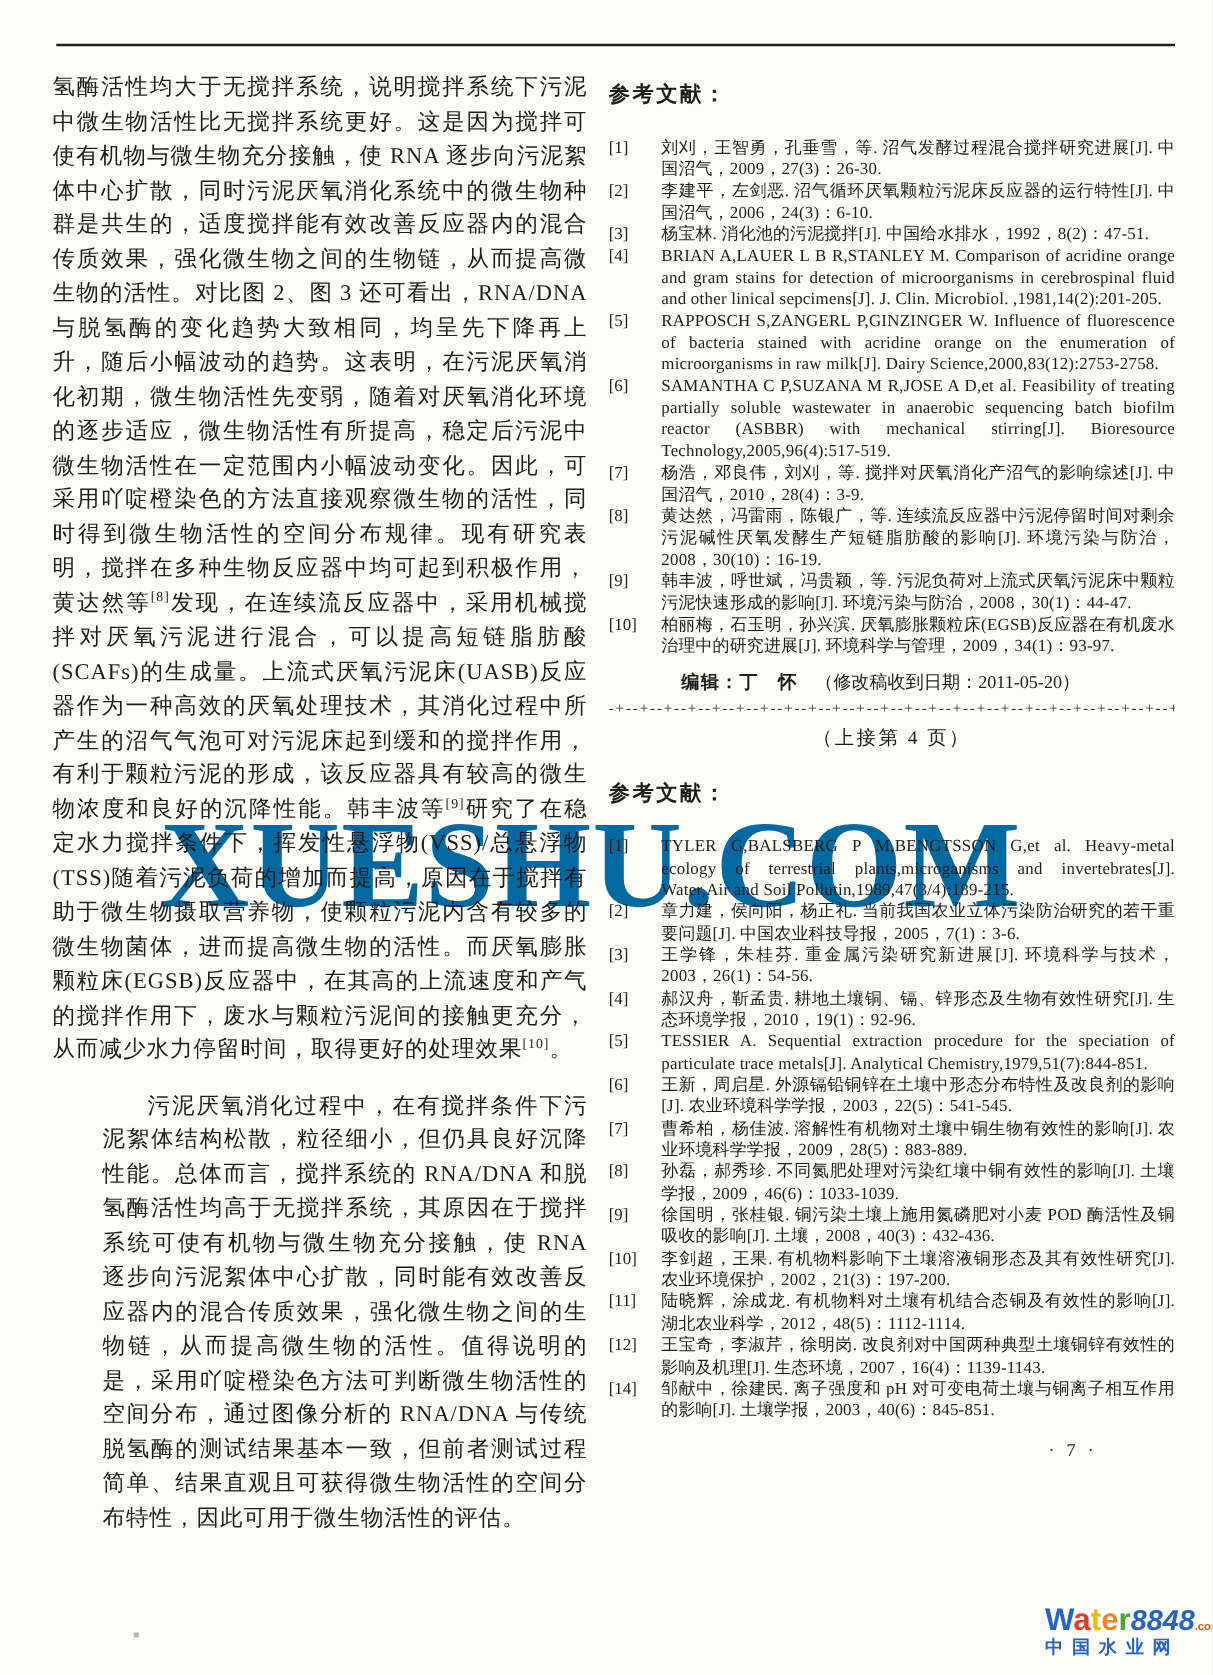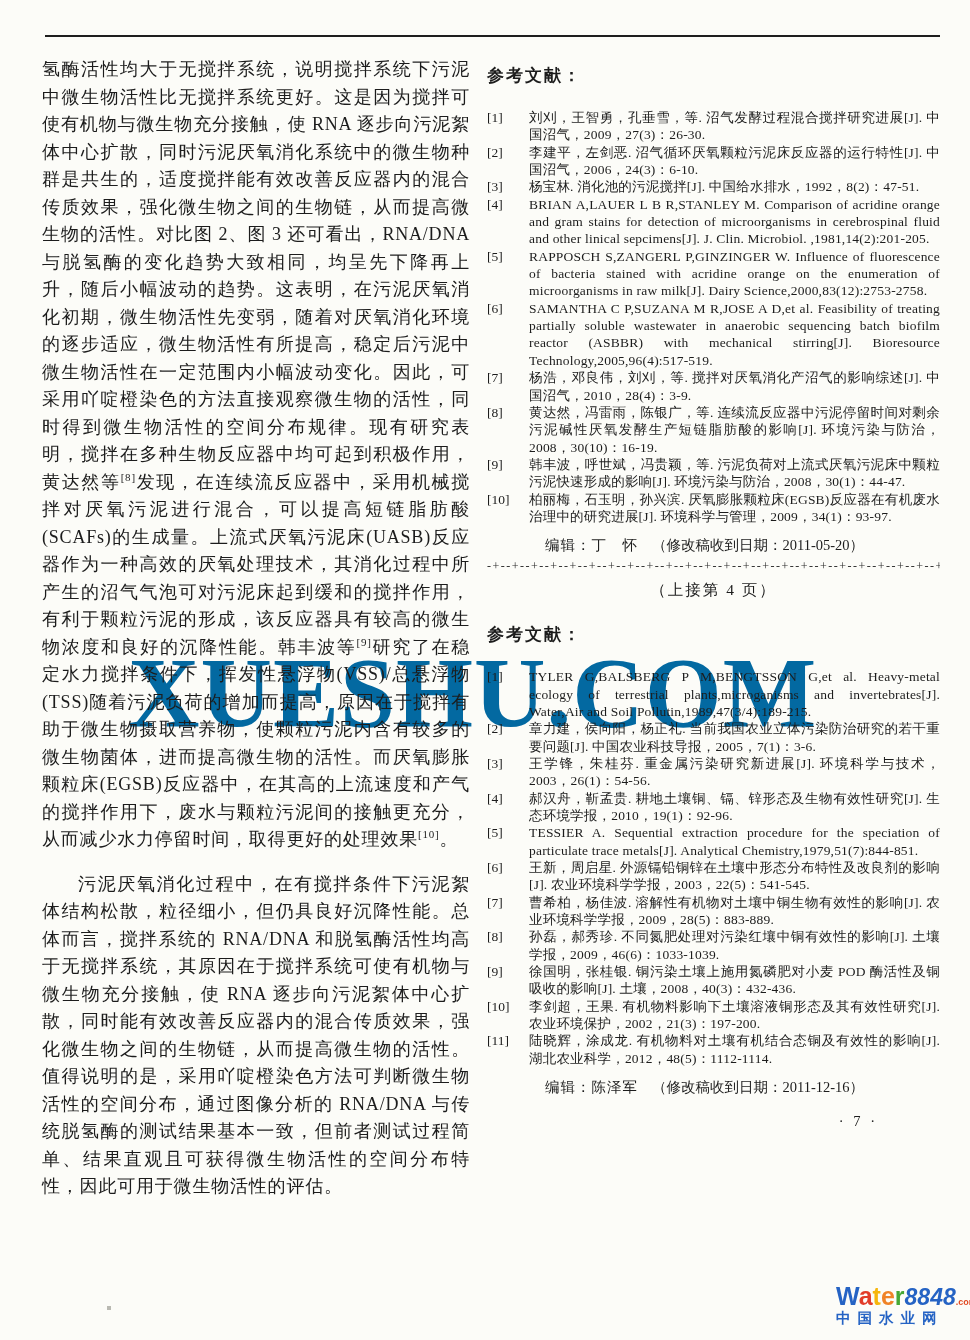"编辑：丁 怀" .editor-label { font-weight: normal -> bold }
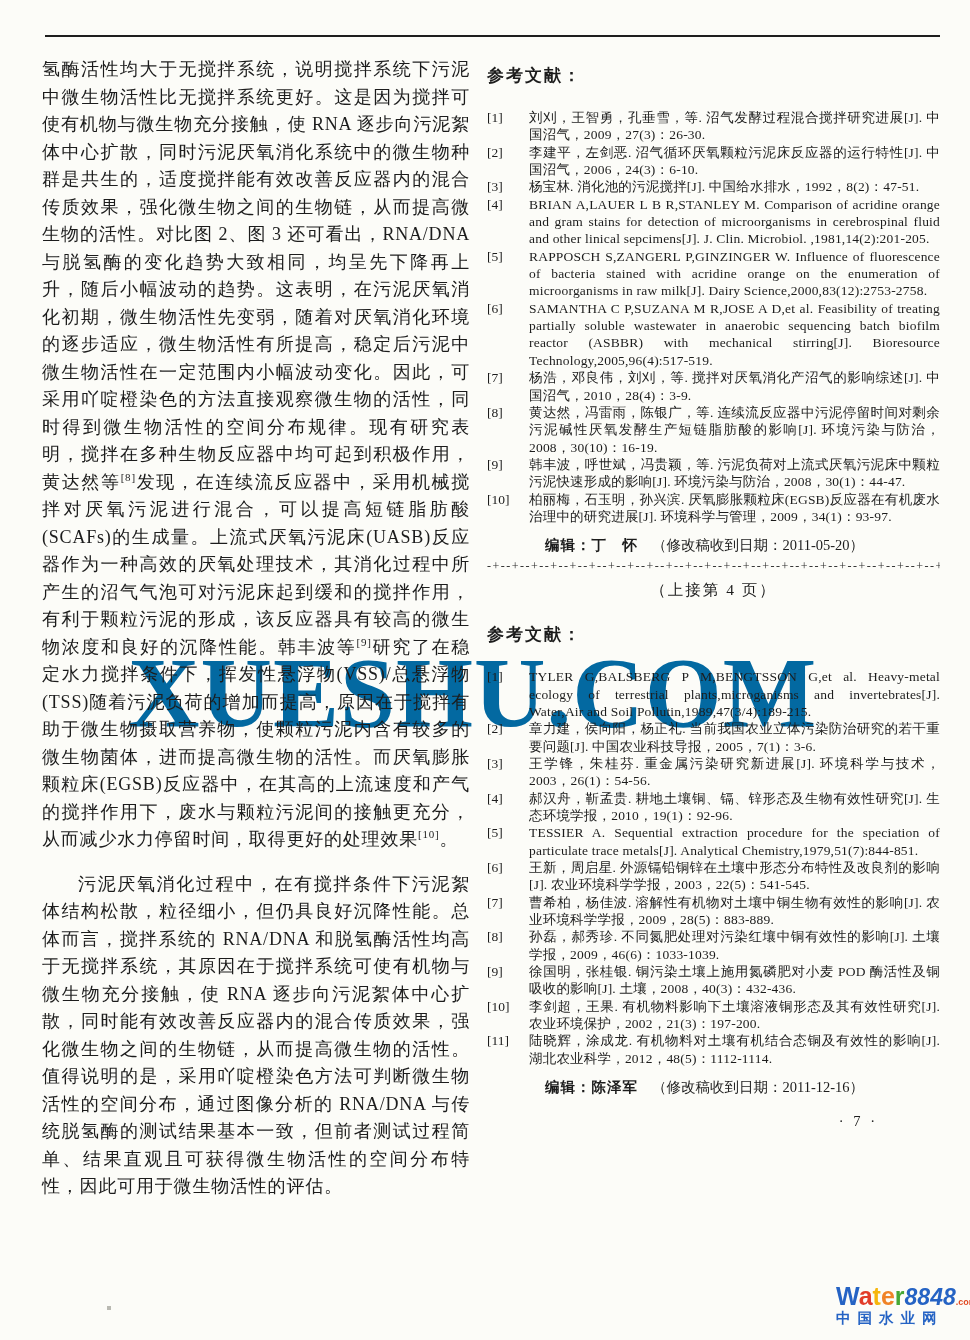"污泥厌氧消化过程中，在有搅拌条件下污泥絮体结构松散，粒径细小，但仍具良好沉降性能" .col-left p.indent { margin-left: none -> 40px }
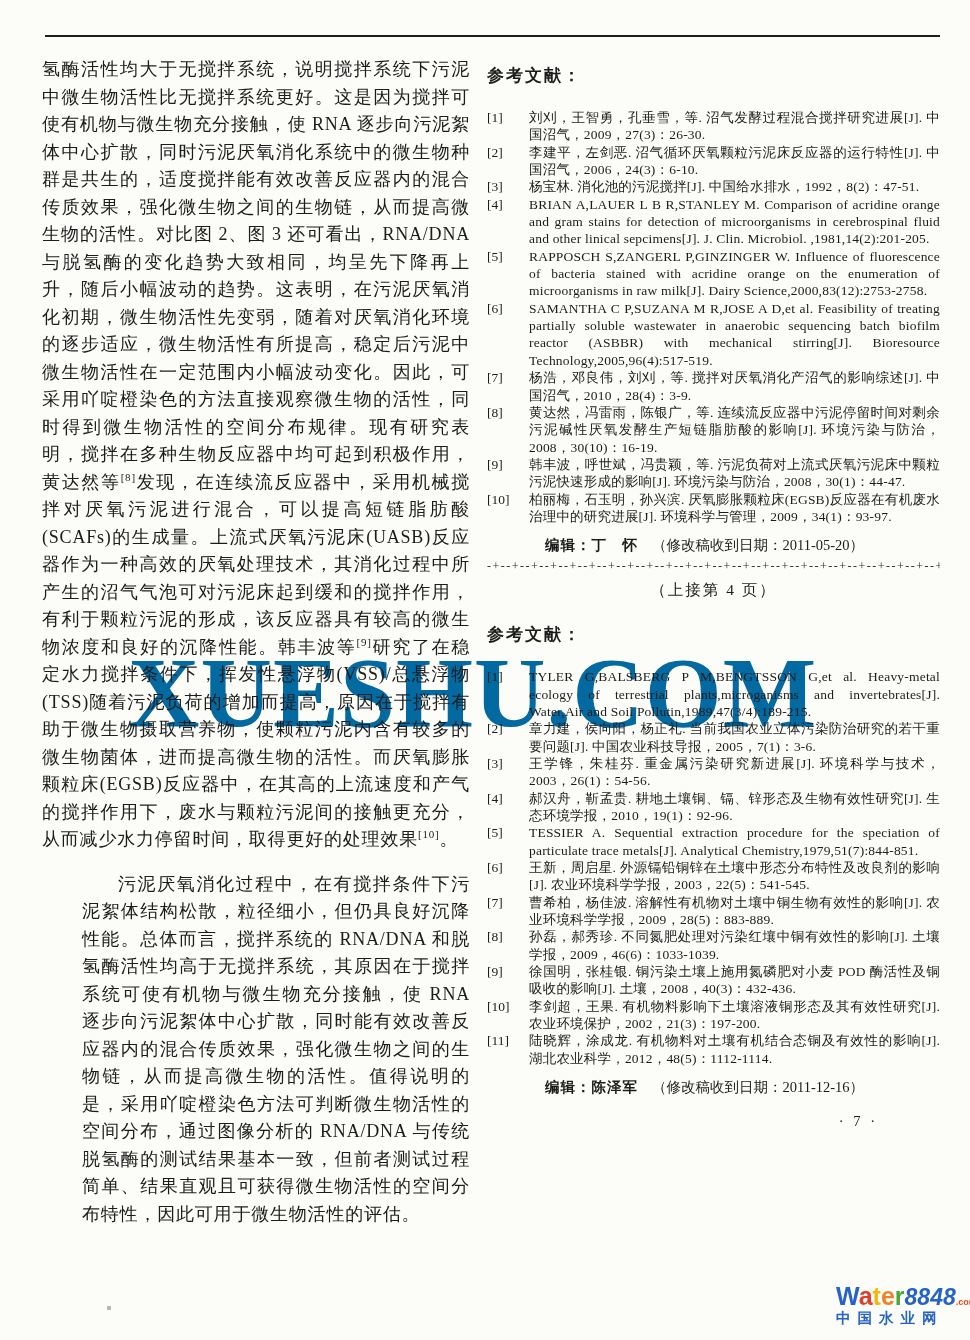"[12]" div.ref { html: none -> <div> <span>[12]</span> <span>王宝奇，李淑芹，徐明岗. 改良剂对中国两种典型土壤铜锌有效性的影响及机理[J]. 生态环境，2007，16(4)：1139-1143.</span> </div> }
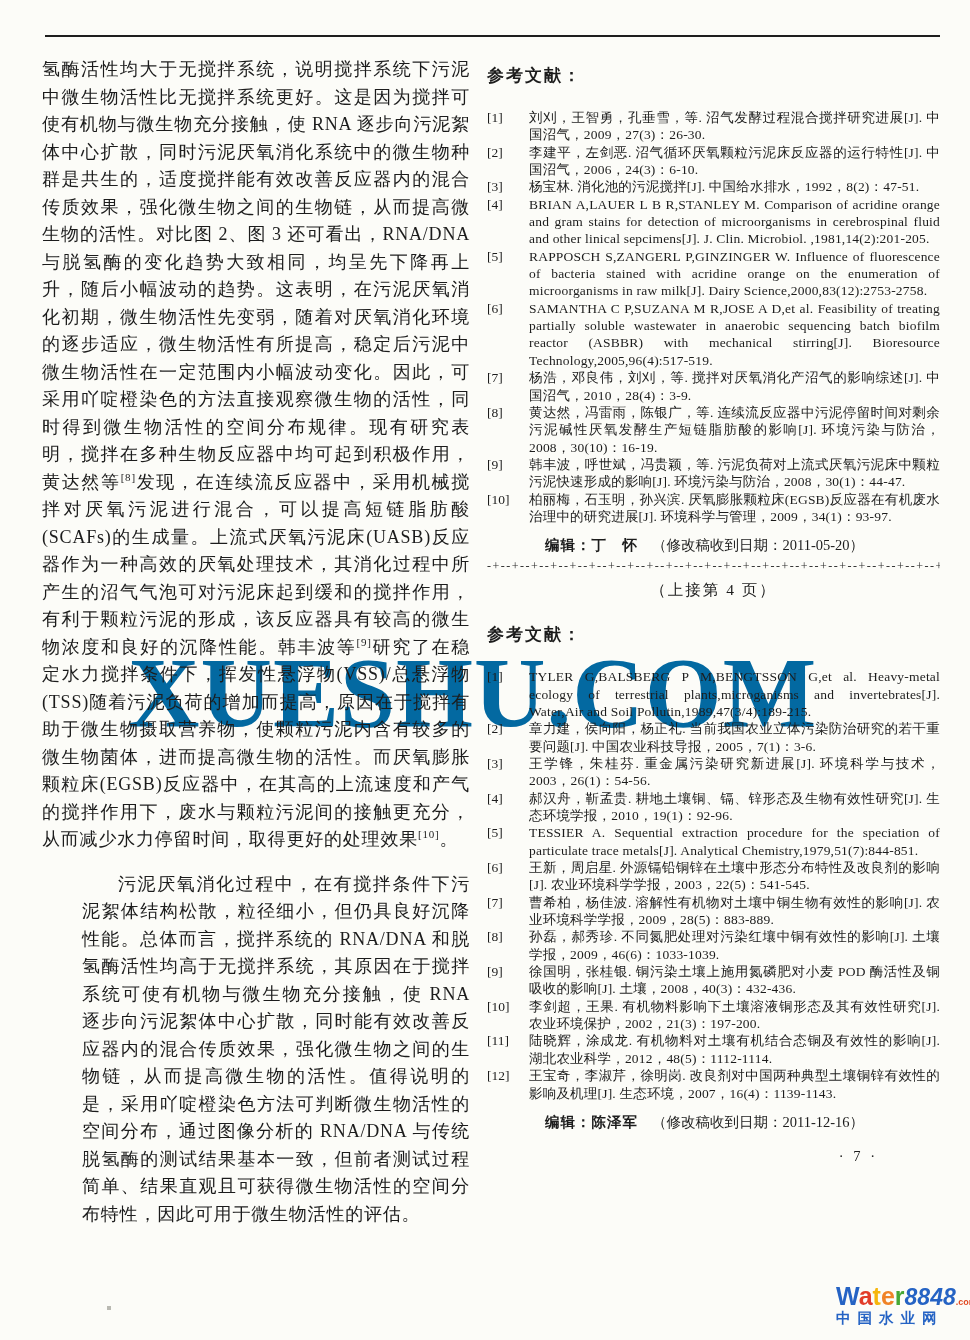"[14]" div.ref { html: none -> <div> <span>[14]</span> <span>邹献中，徐建民. 离子强度和 pH 对可变电荷土壤与铜离子相互作用的影响[J]. 土壤学报，2003，40(6)：845-851.</span> </div> }
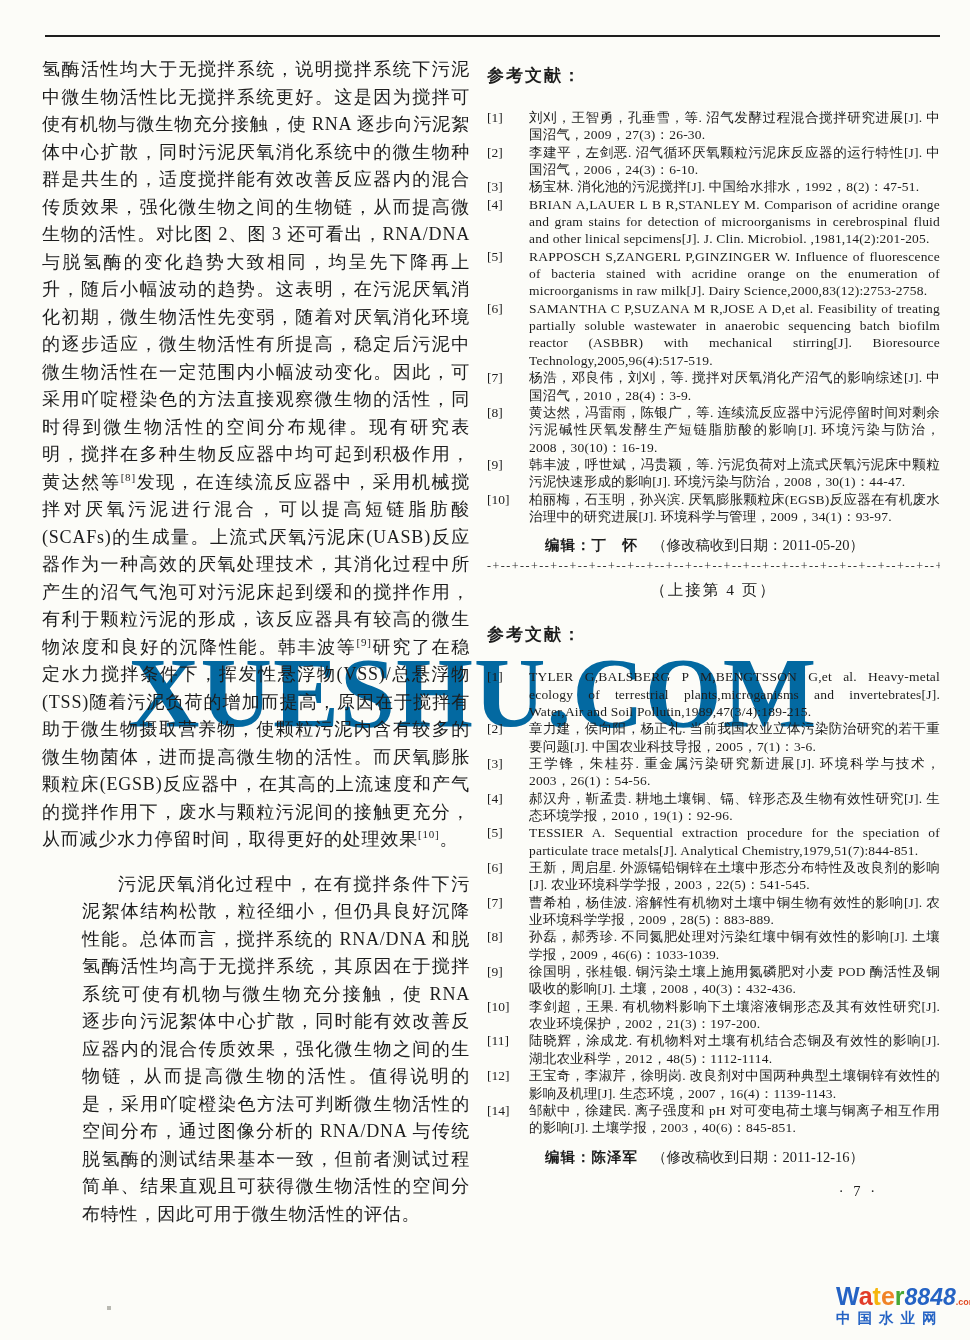"编辑：陈泽军 （修改稿收到日期：2011-12-16）" div.editor-line { html: <div> <span>编辑：陈泽军</span><span>（修改稿收到日期：2011-12-16）</span> </div> -> none }
